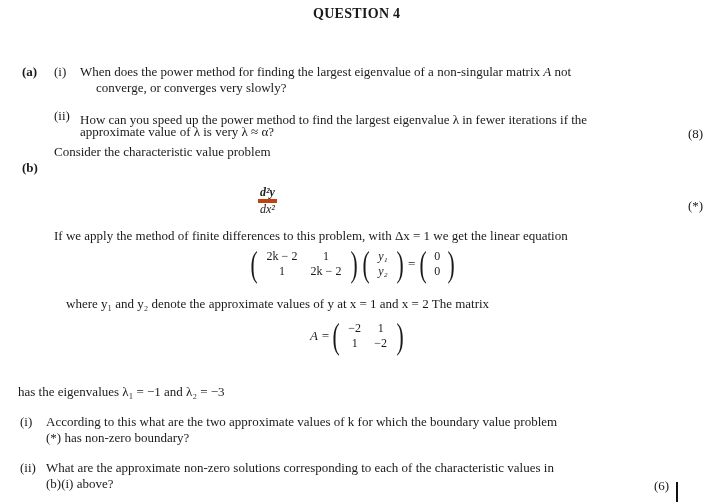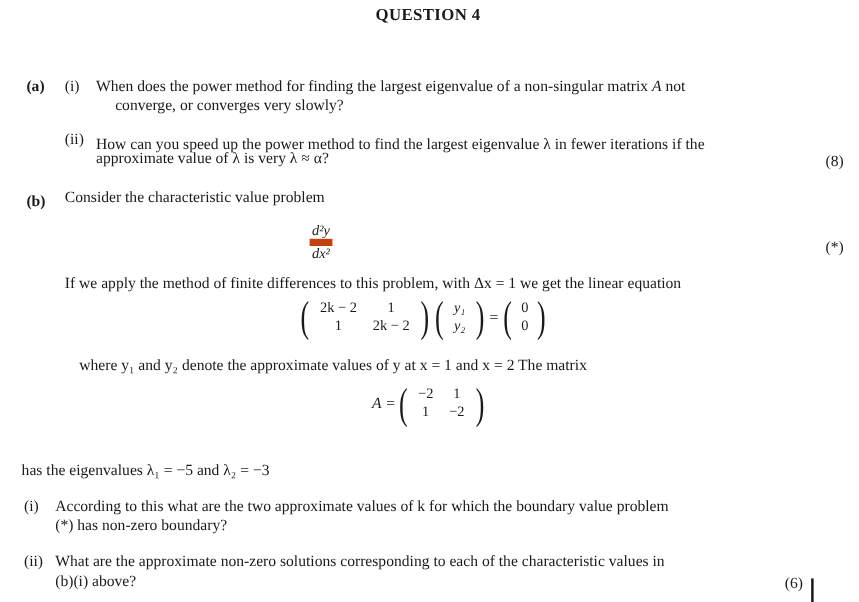"Consider the characteristic value" div.abs { top: 156px -> 144px }
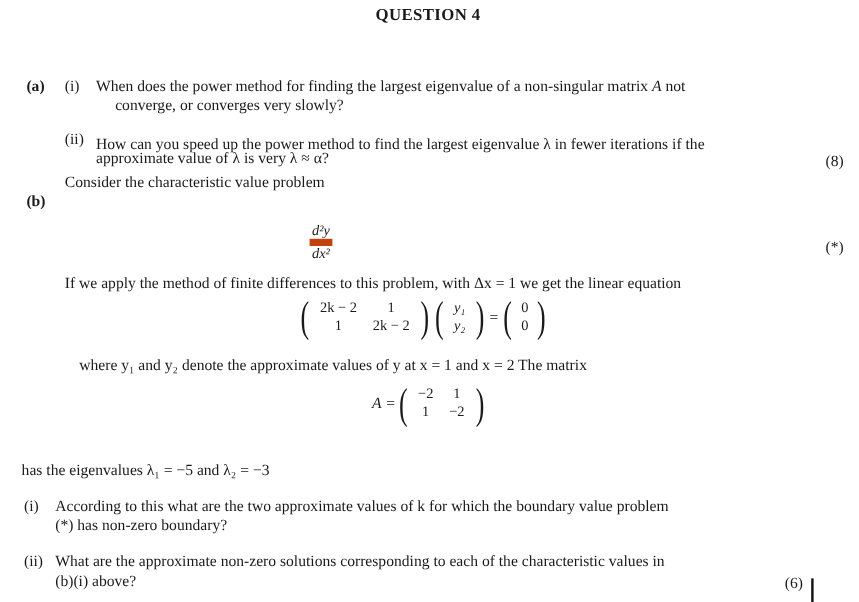"d²y" .frac .num { border-bottom: 6px solid #c2410c -> 4px solid #c2410c; font-weight: none -> bold }
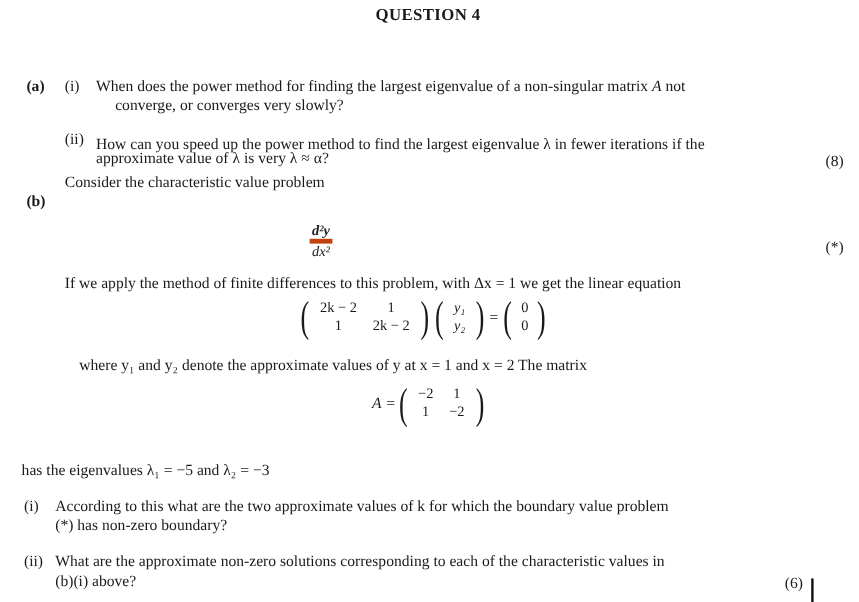"has the eigenvalues λ₁ =" div.abs { text: 5 -> 1 }
